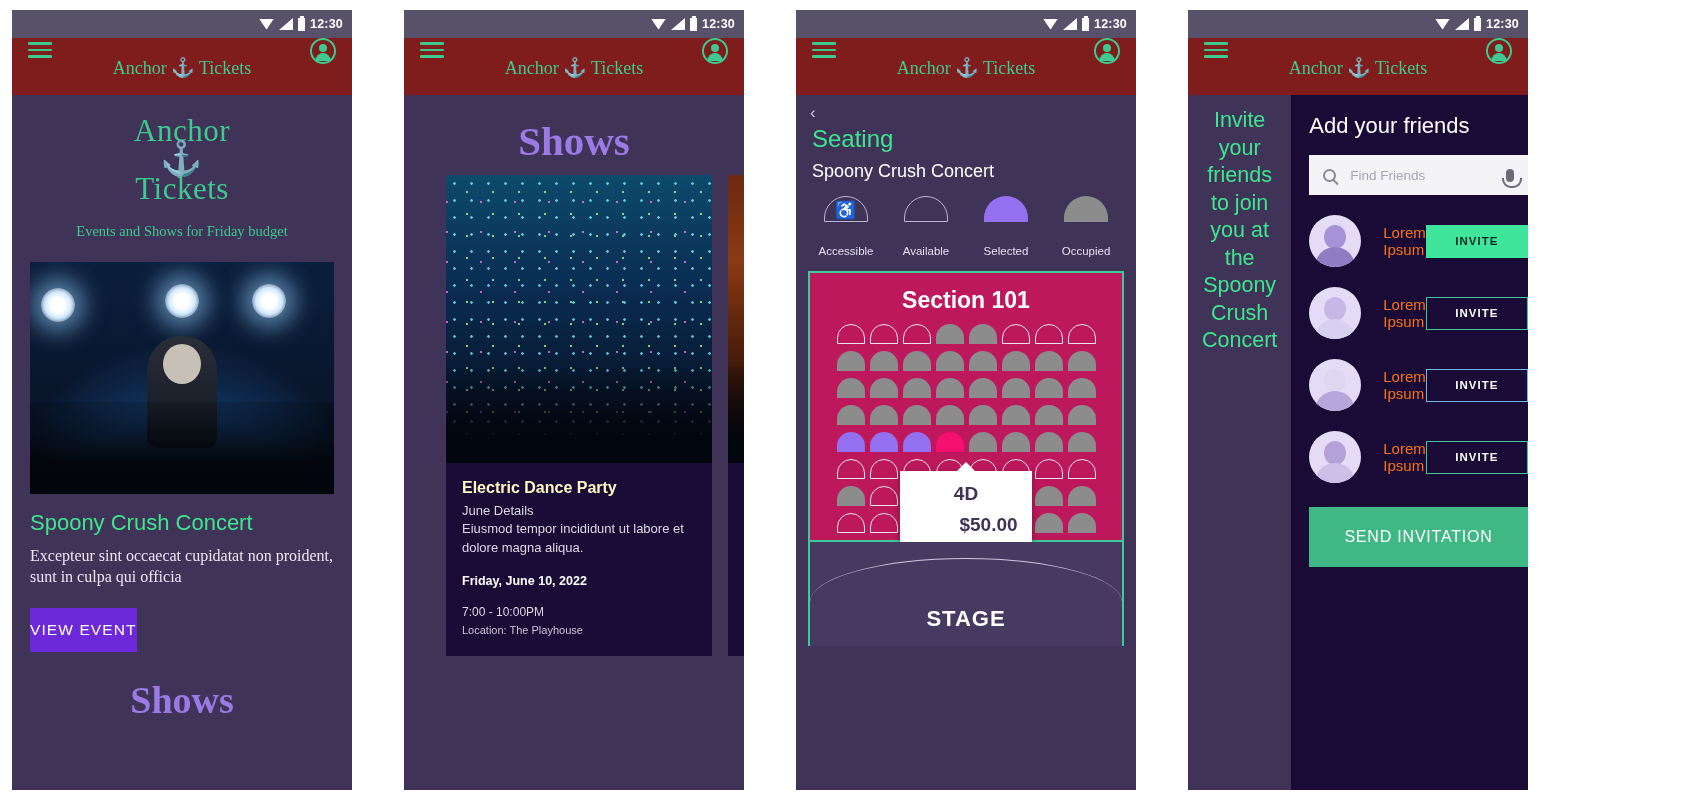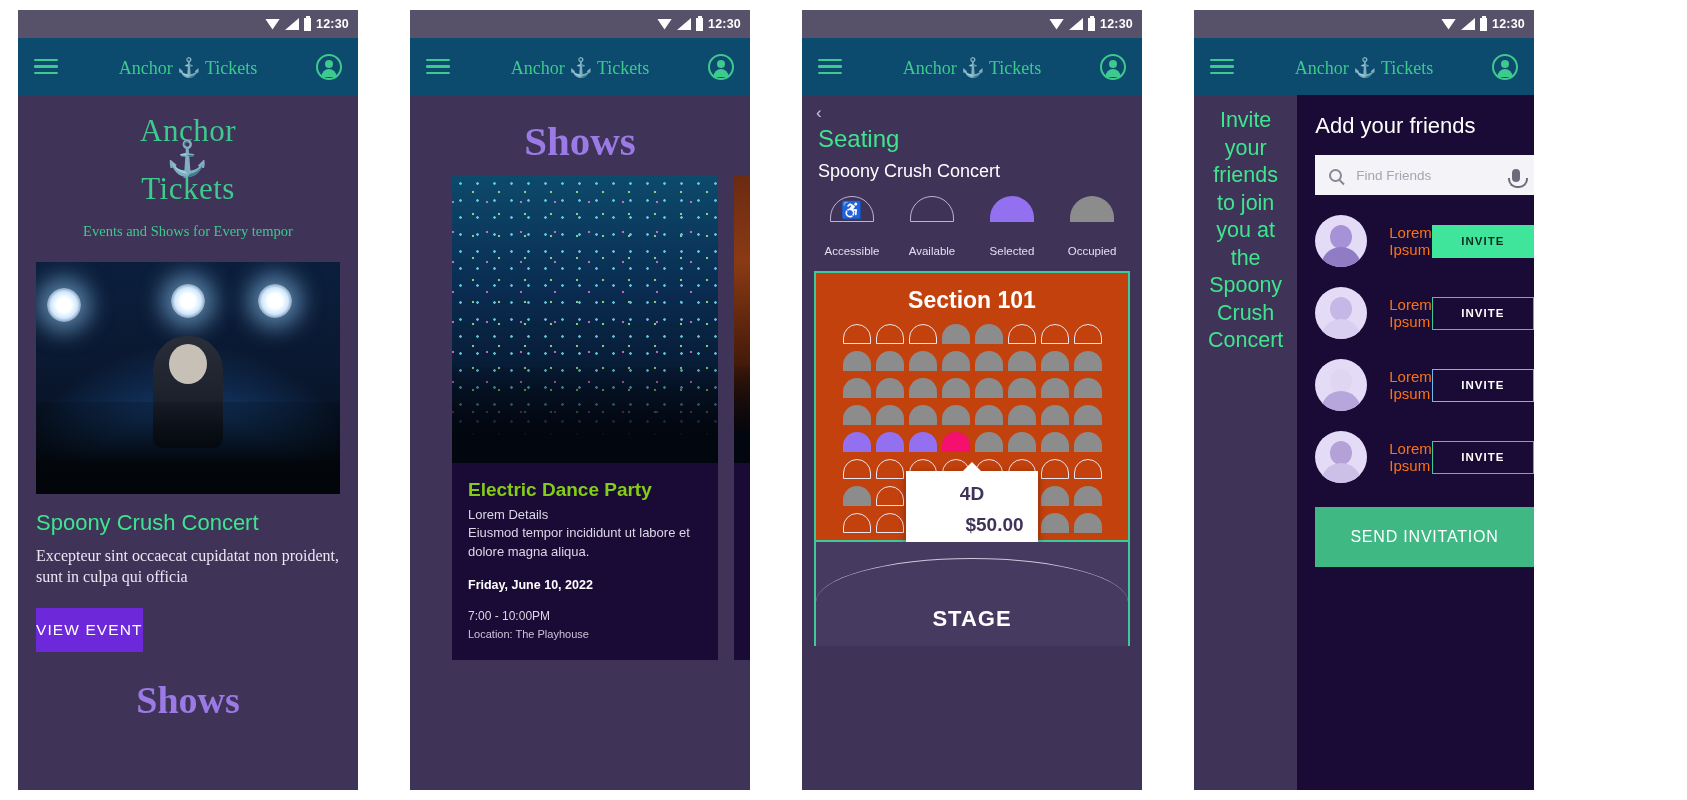"12:30" .stage-wrap { padding: 10px 20px 0 18px -> 10px 20px 0 12px }
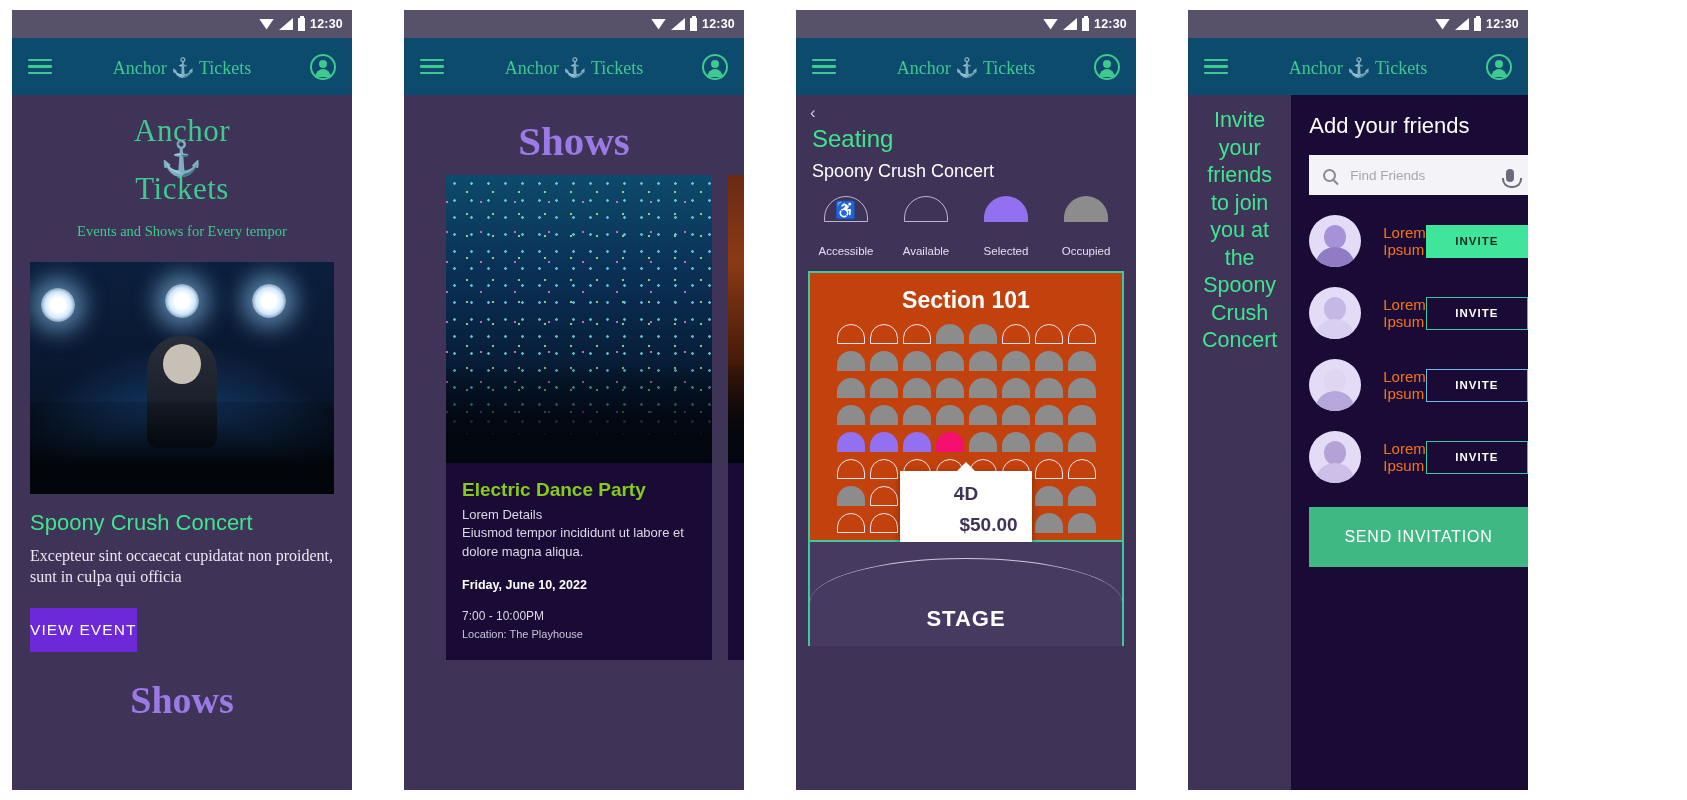"Anchor ⚓ Tickets" .appbar { align-items: center -> none; background: #0c4a6e -> #7f1d1d }
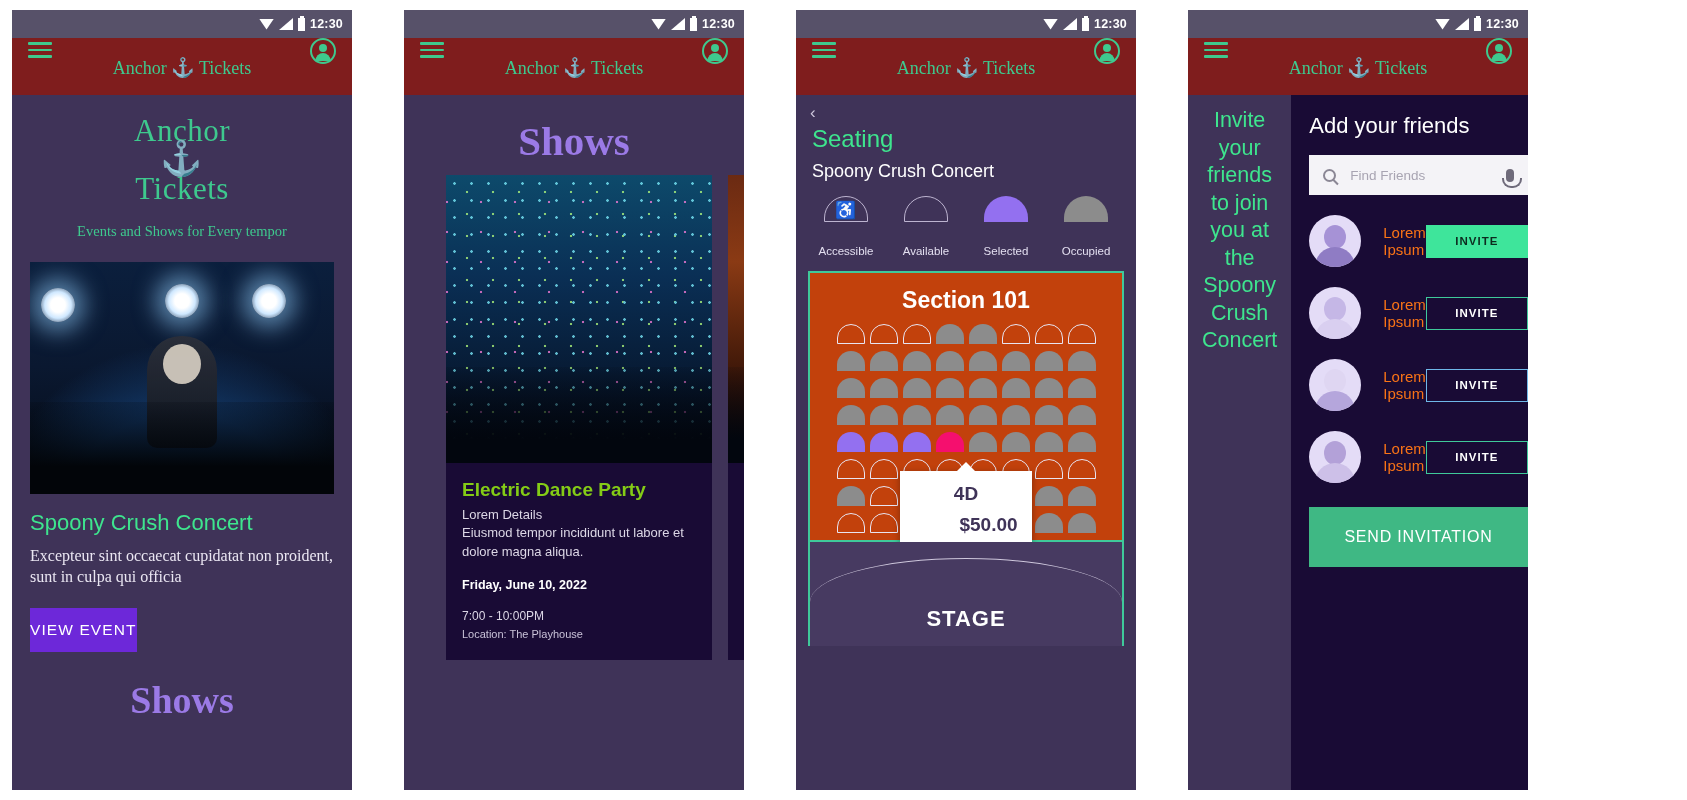"Events and Shows for Every" div.hero-tag { text: Every tempor -> Friday budget }
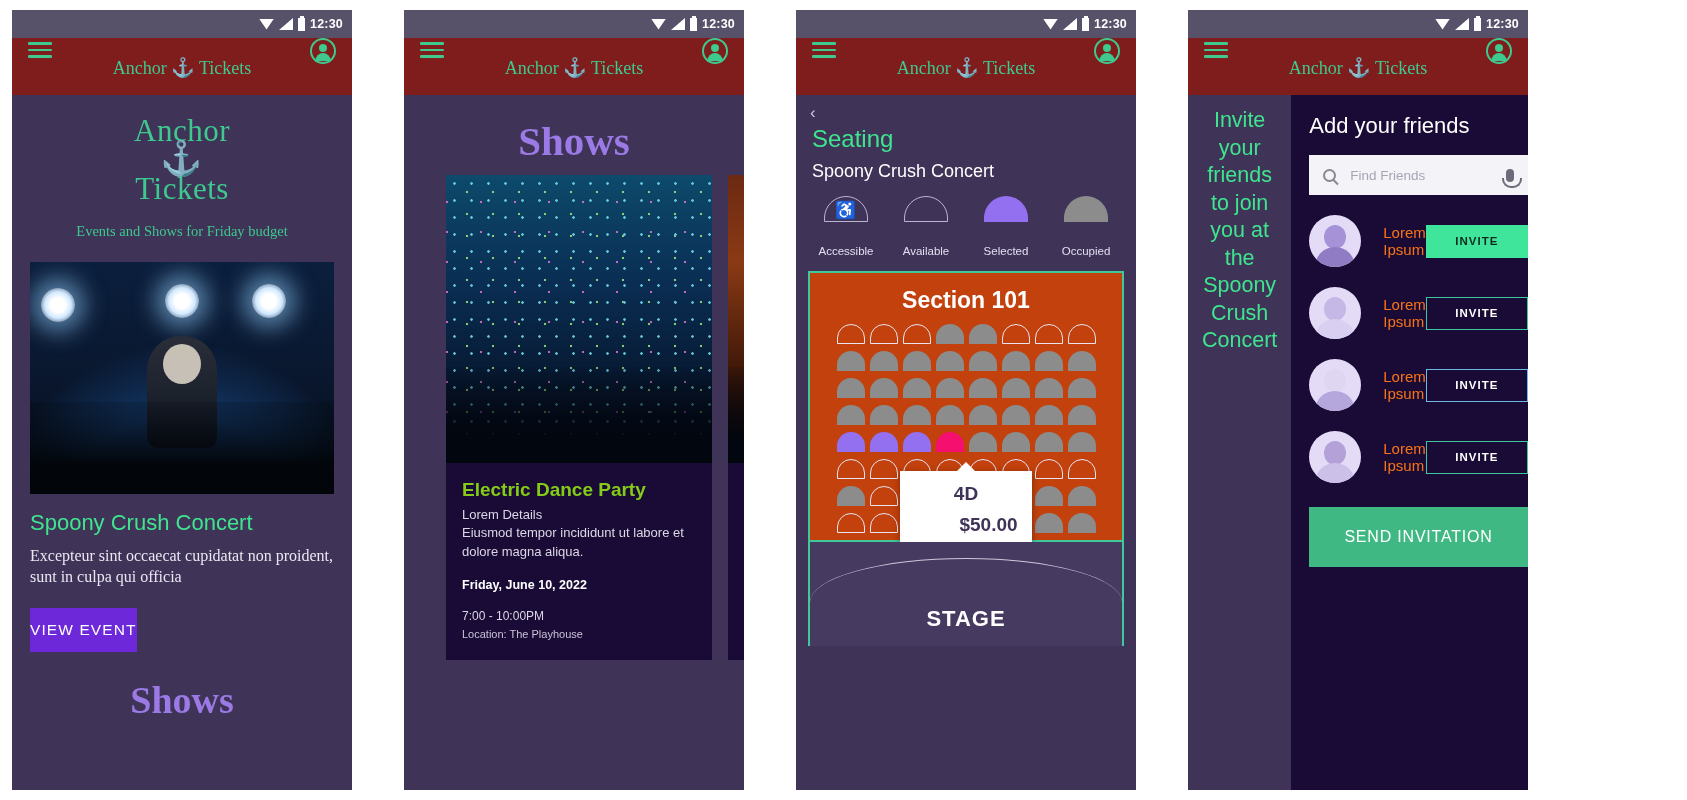"Section 101" .seatmap { background: #c2410c -> #be185d }
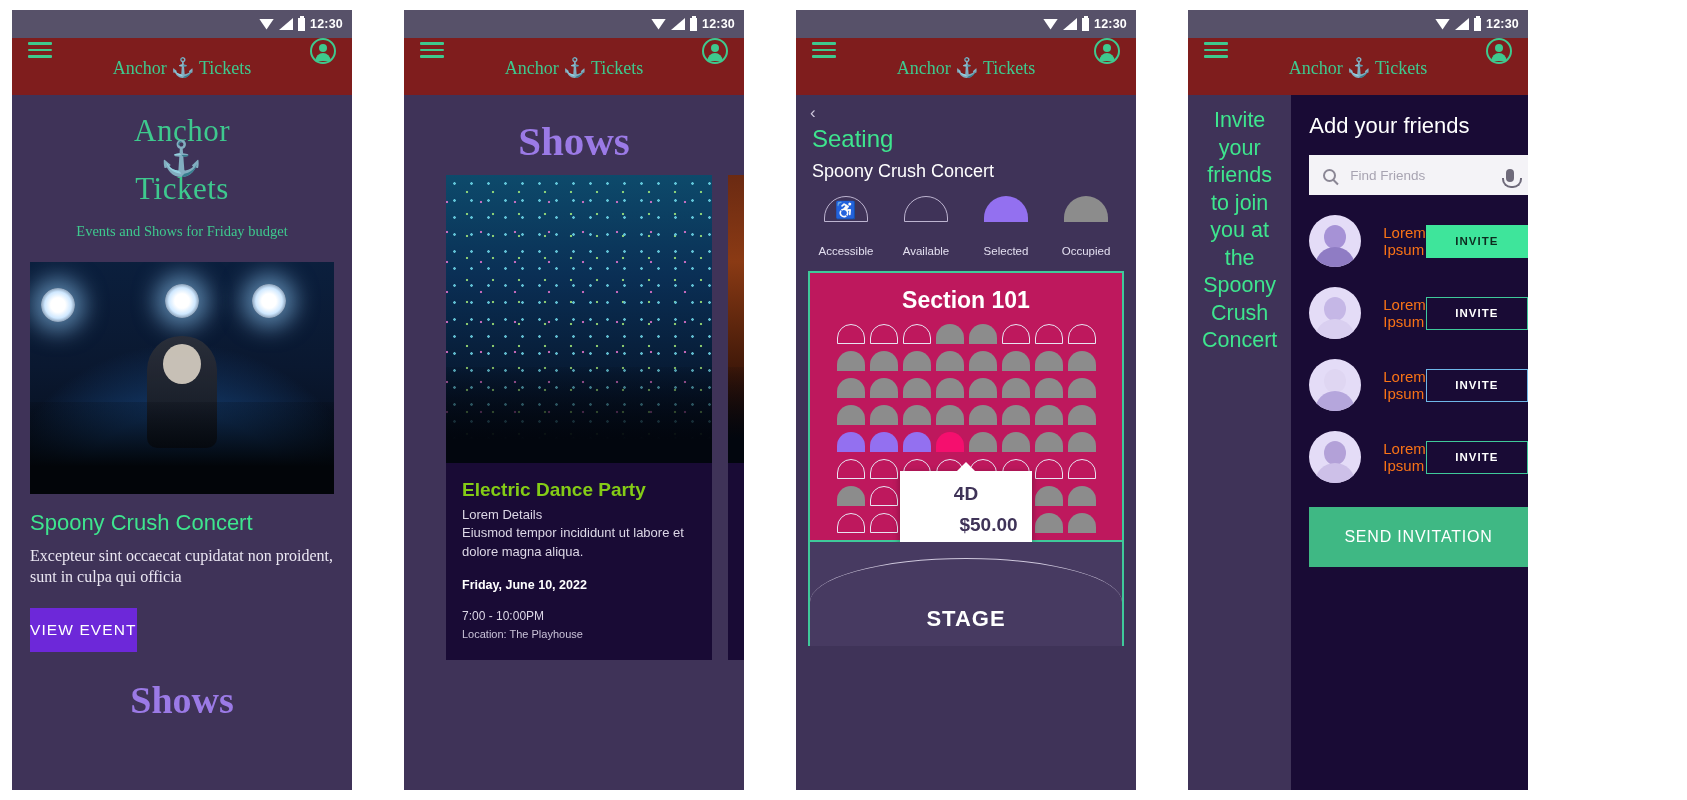"Electric Dance Party" .card-title { color: #84cc16 -> #fef9c3; font-size: 19px -> 16px }
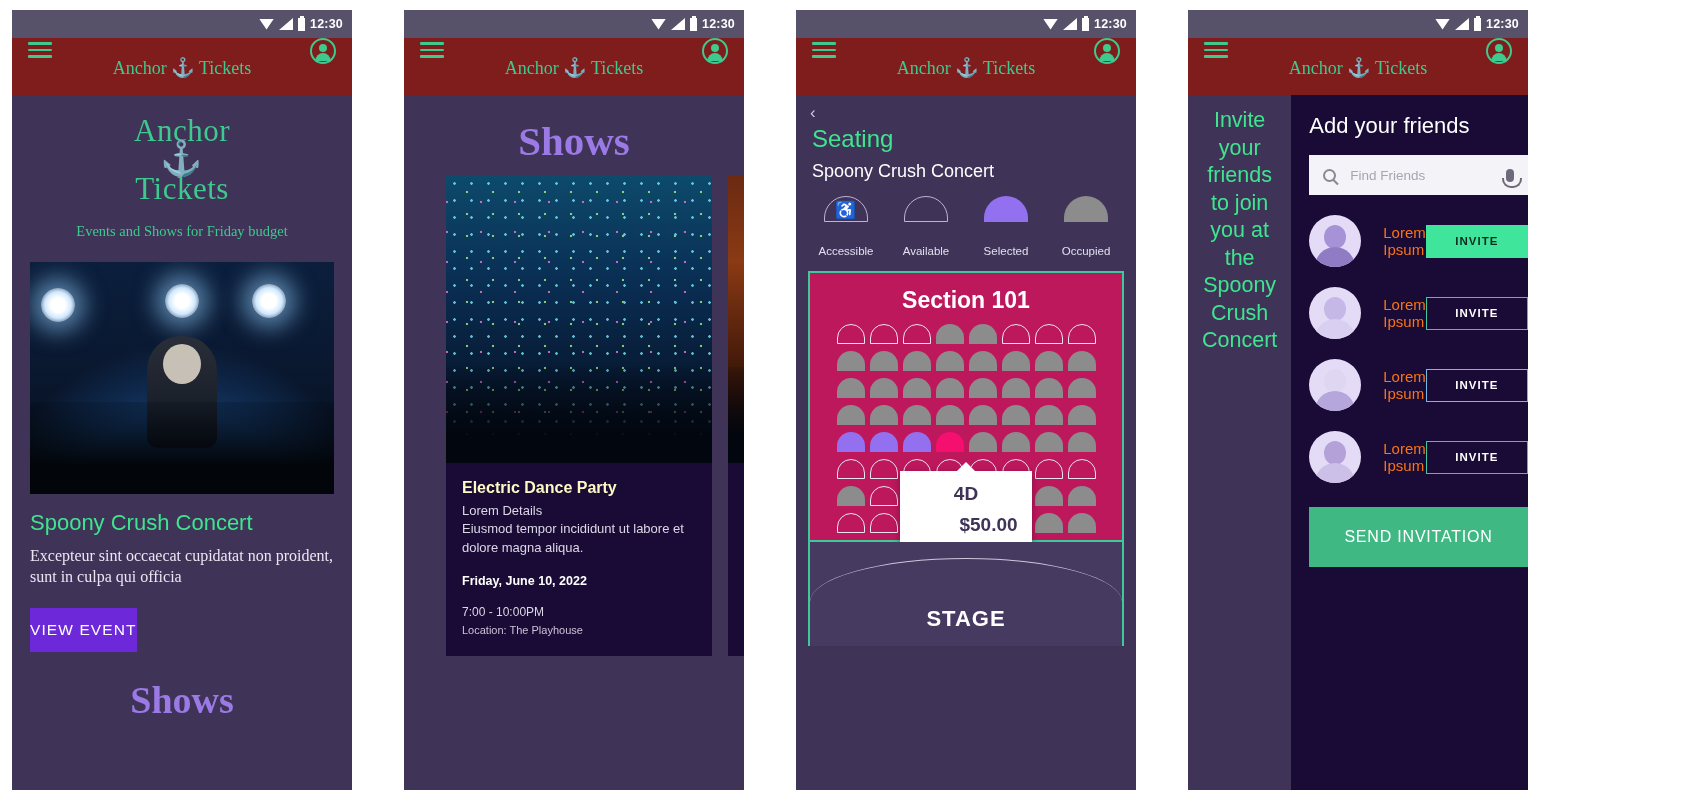"Lorem Details" div.card-sub { text: Lorem -> June }
